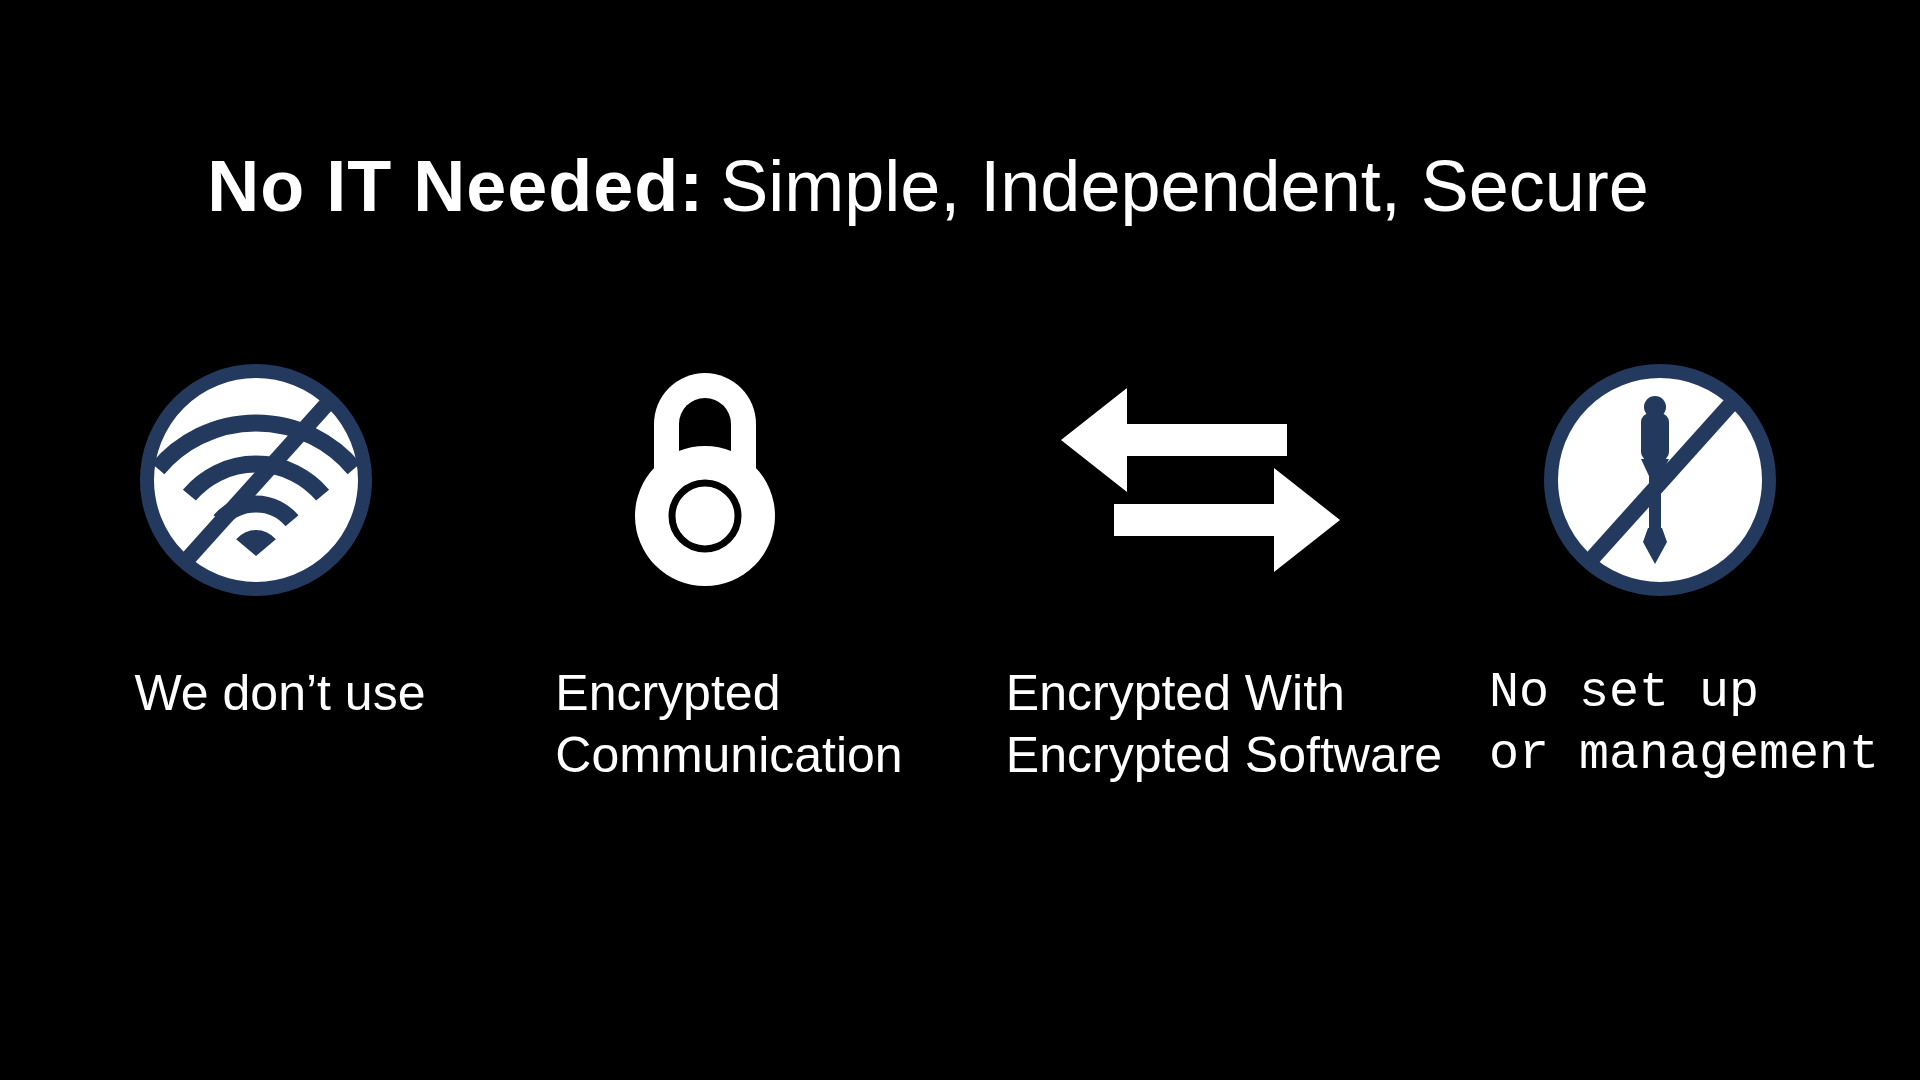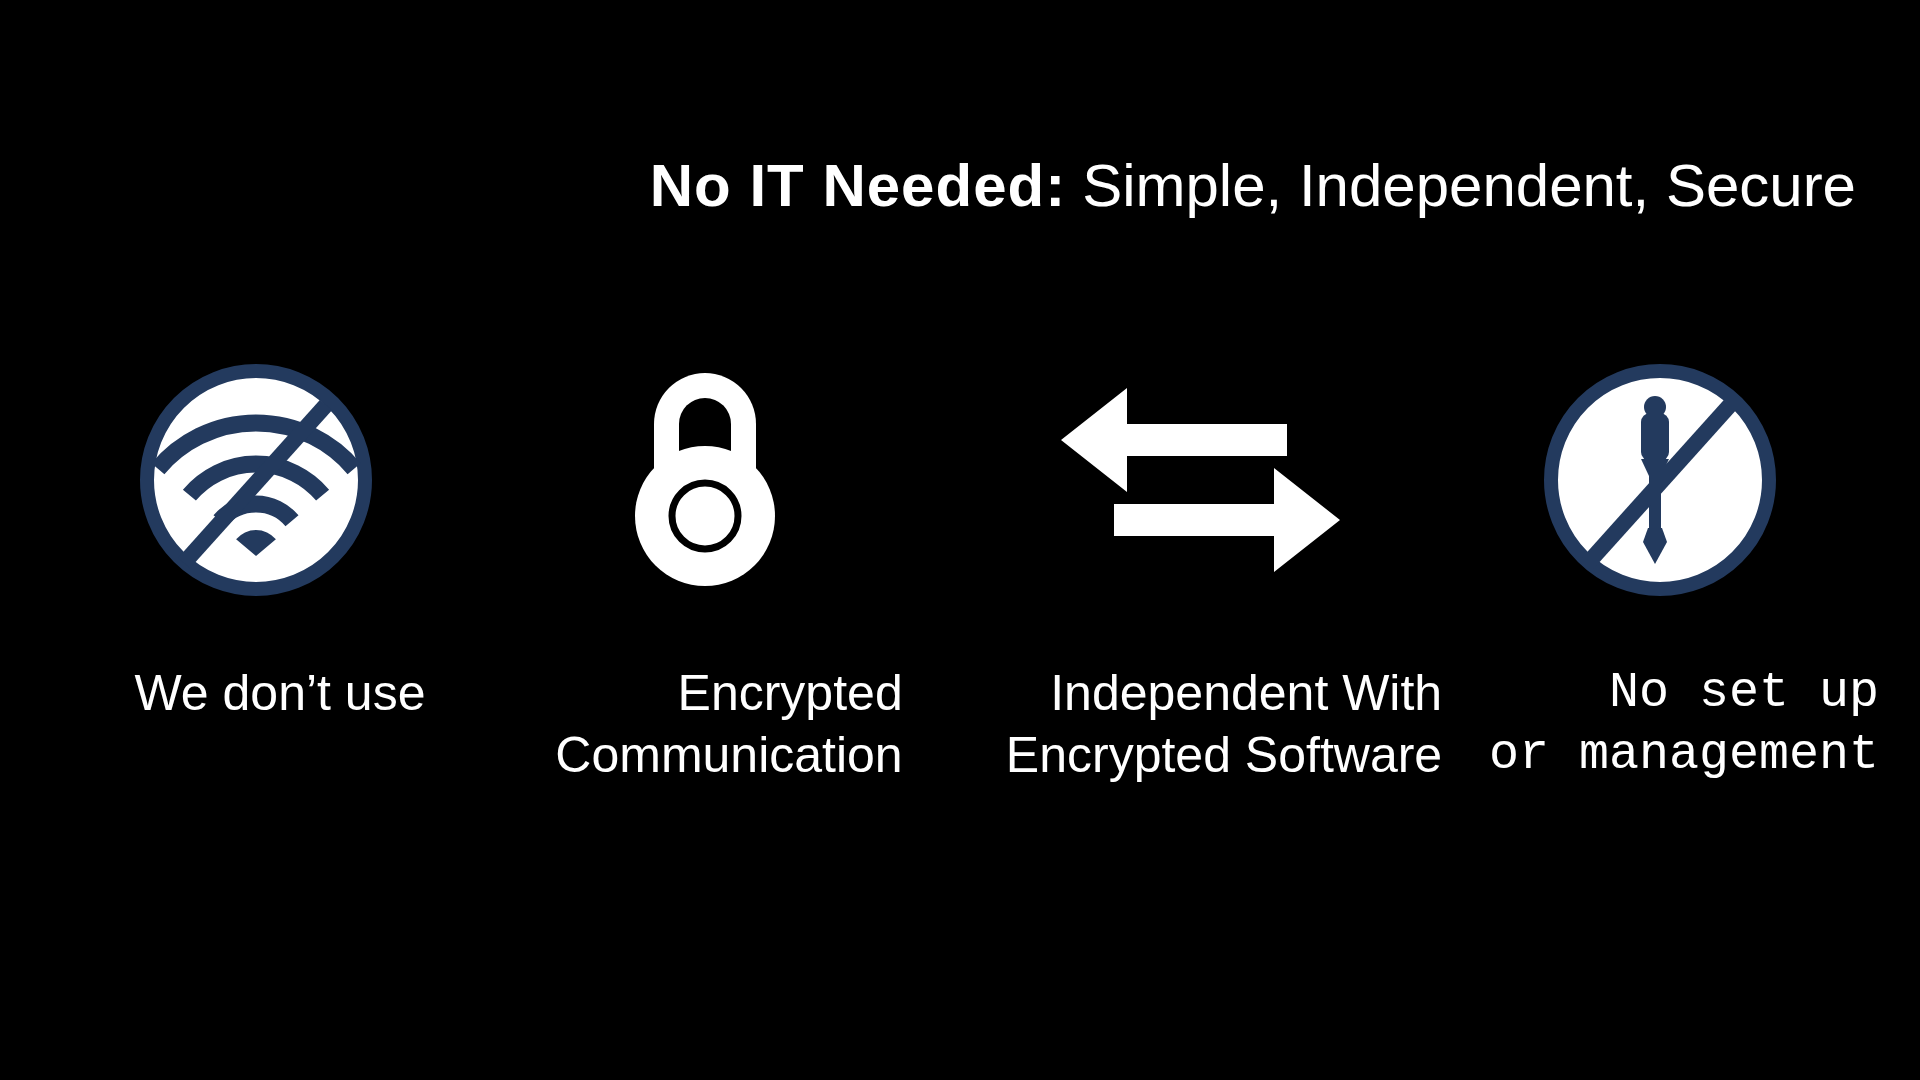"No IT Needed: Simple, Independent," .title { font-size: 60px -> 72px; text-align: right -> center }
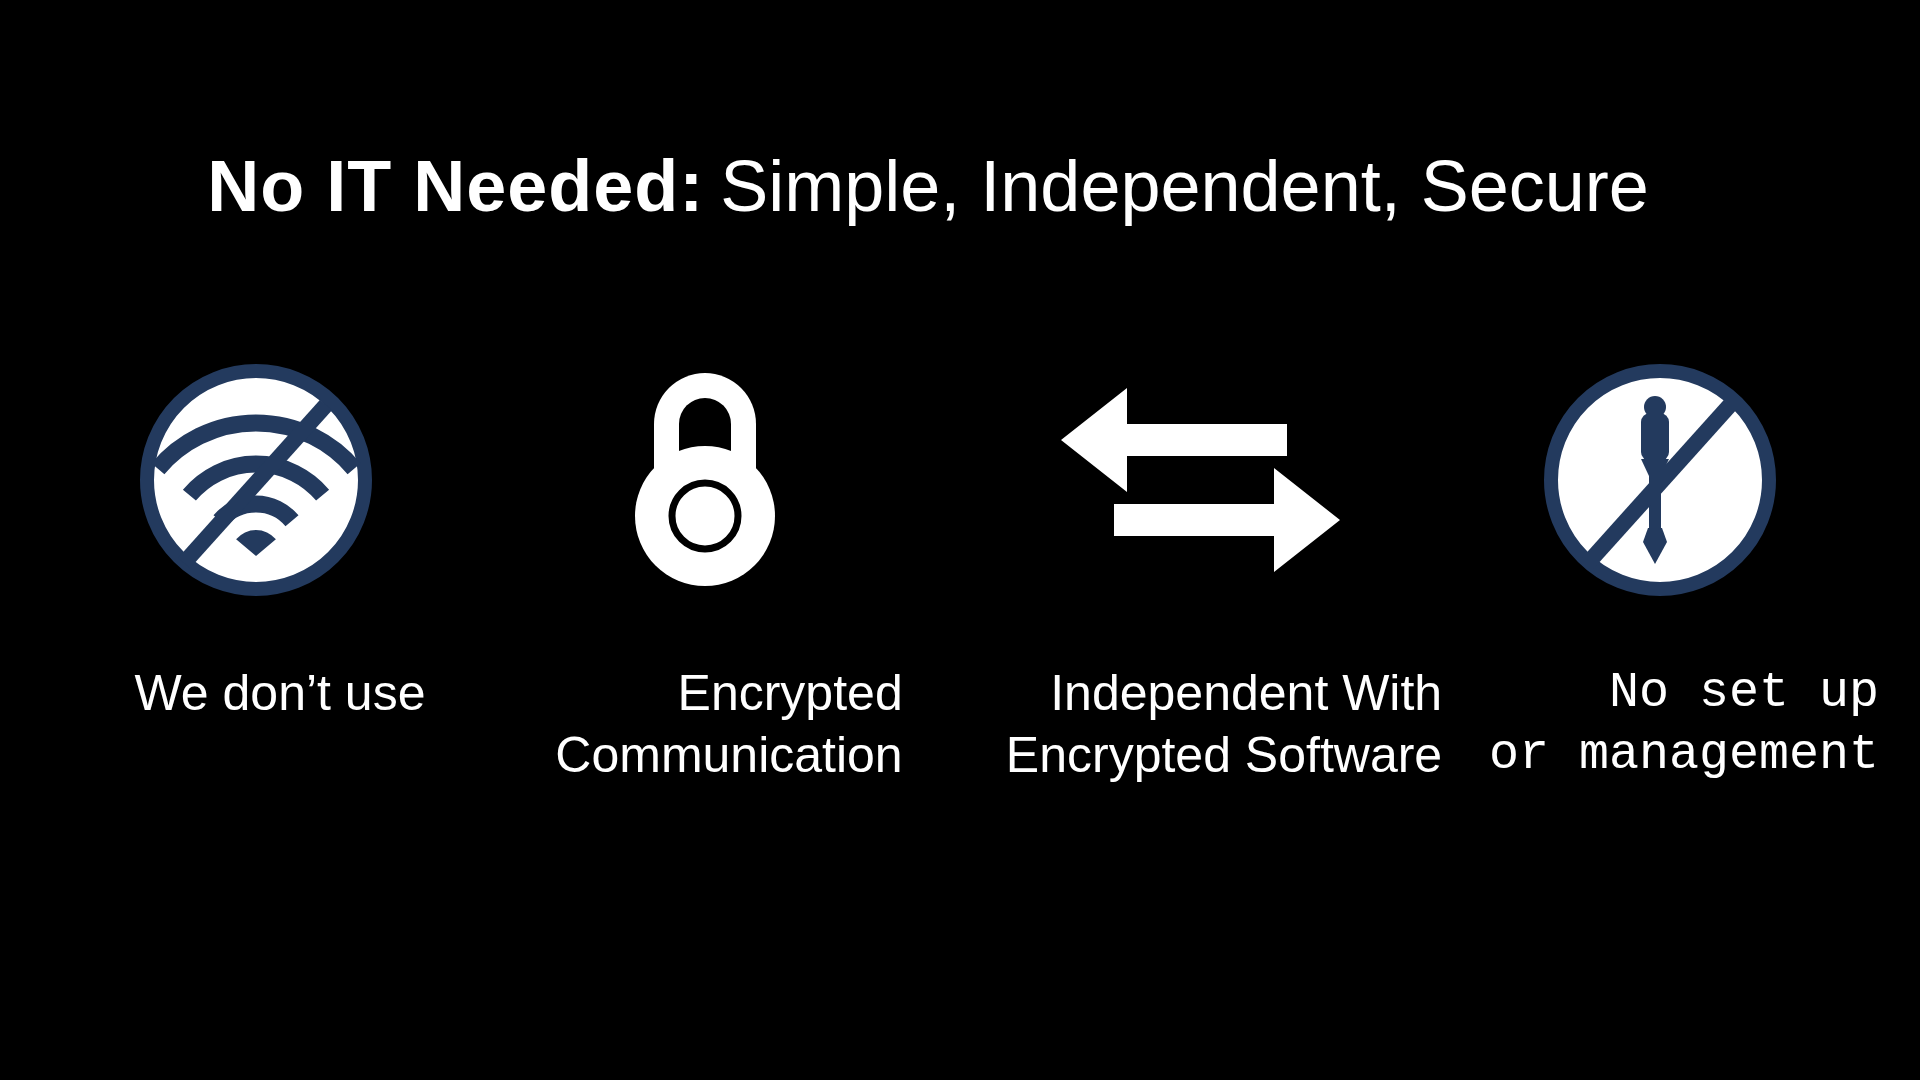"We don’t use" .caption { text-align: right -> left }
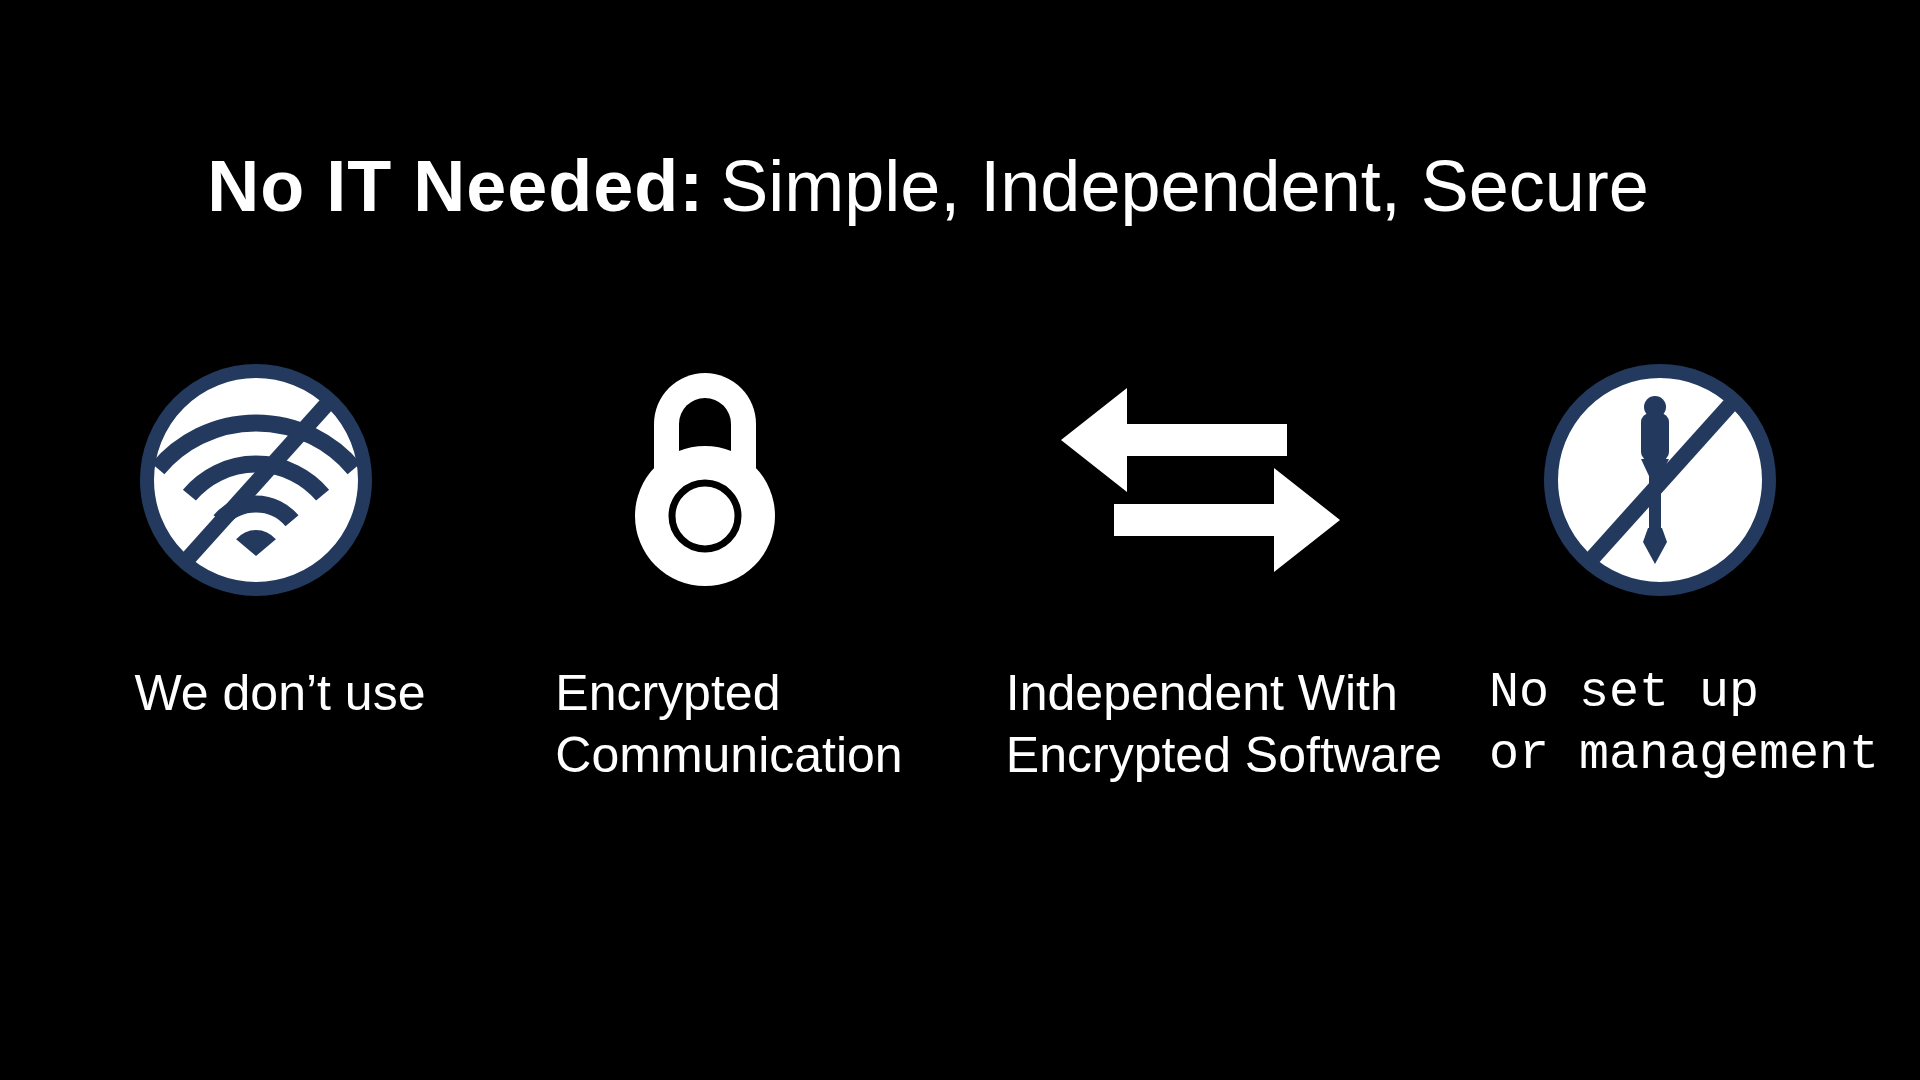"Independent With" div { text: Independent -> Encrypted }
